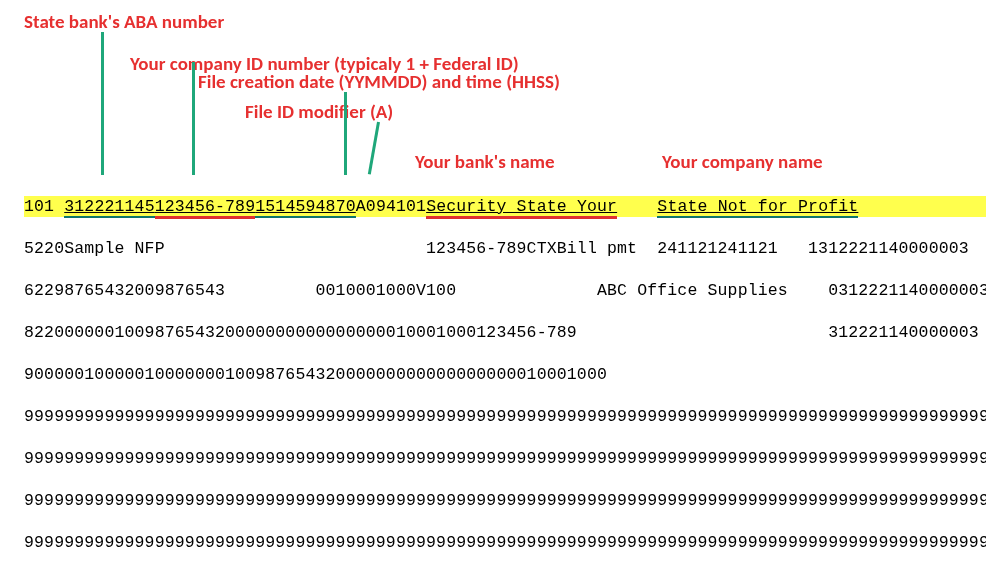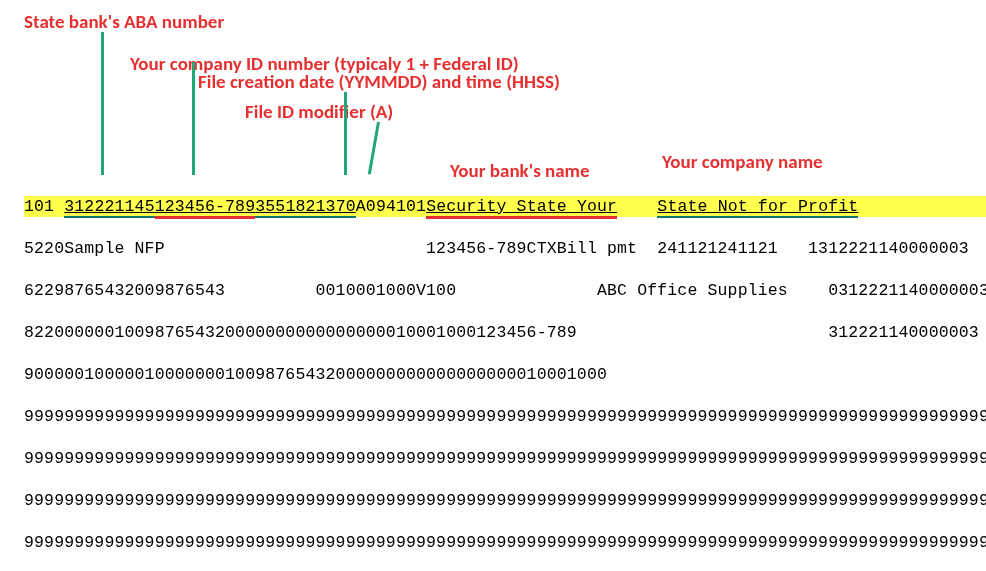"Your bank's name" div.ann-label { left: 450px -> 415px; margin-top: 9px -> none }
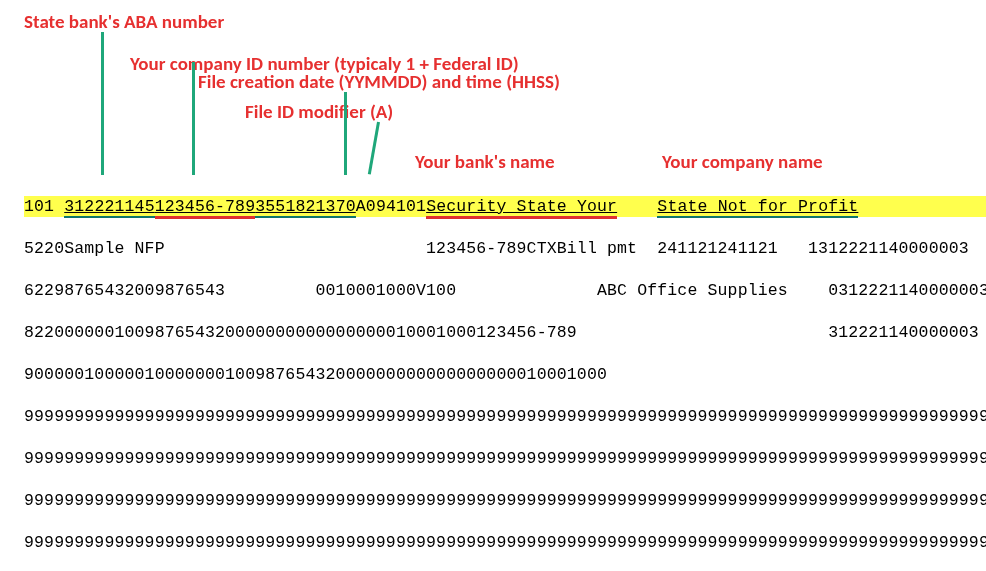"3551821370" span.ul-g { text: 3551821370 -> 1514594870 }
